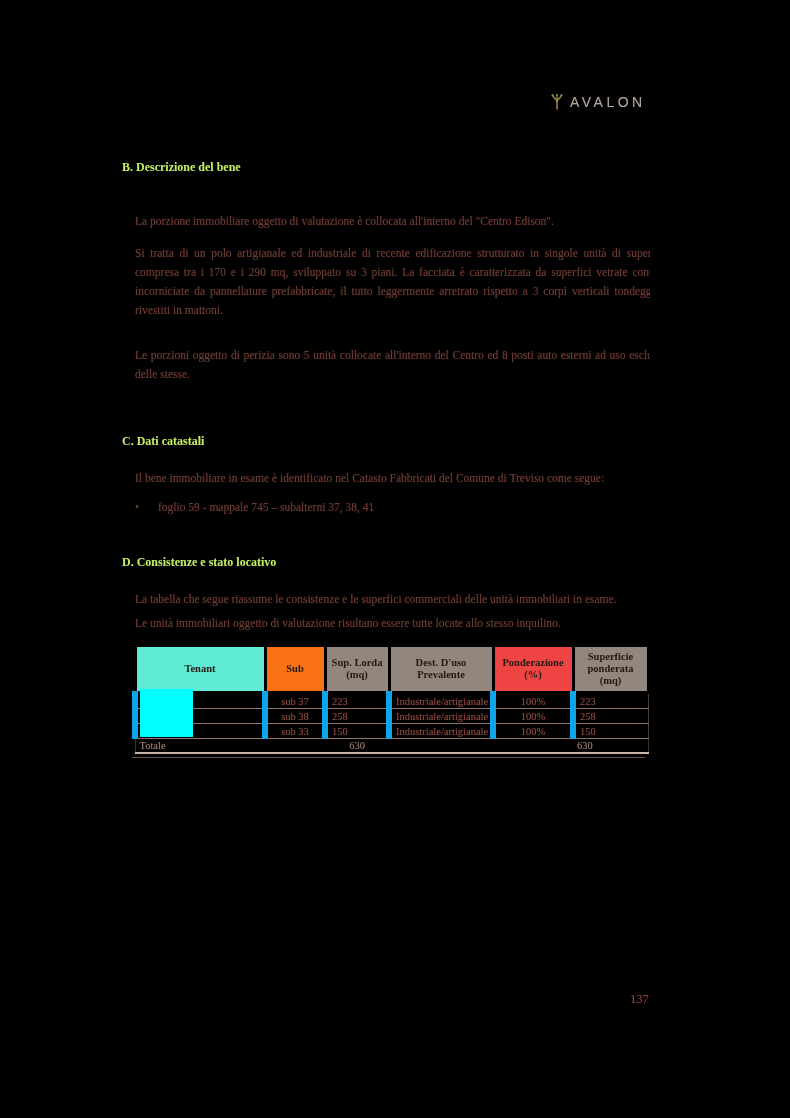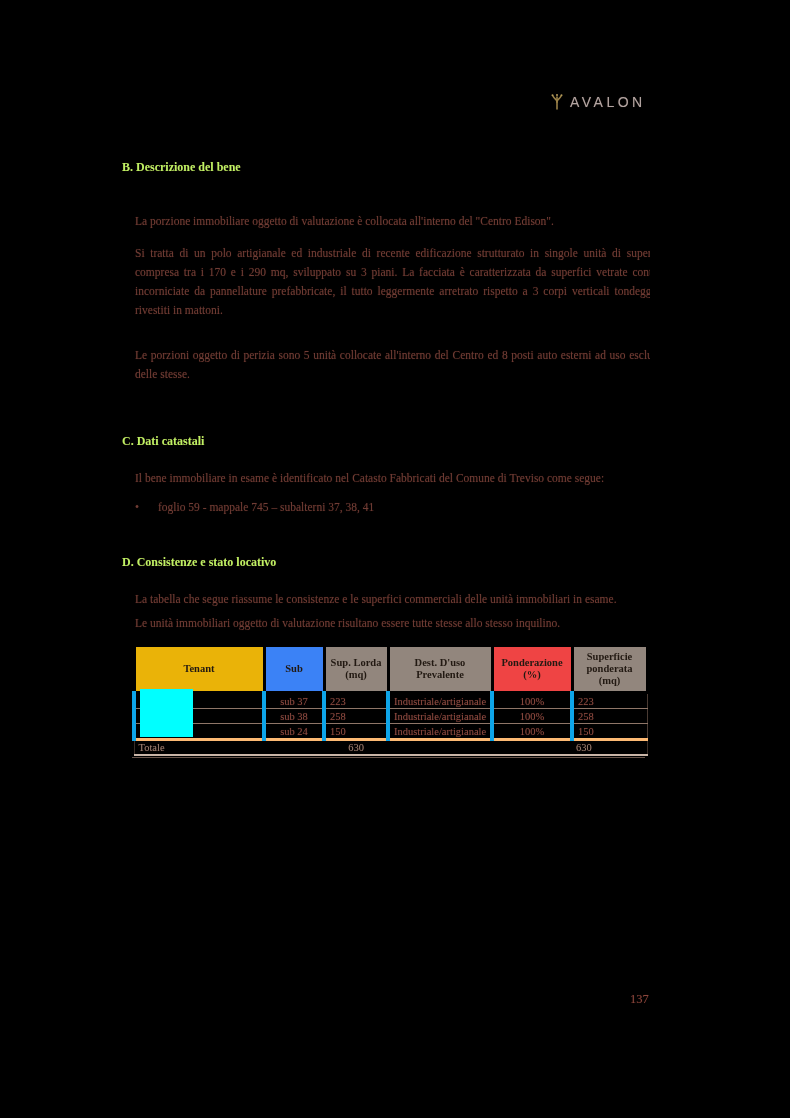"Le unità immobiliari oggetto di" p.tx { text: stesse -> locate }
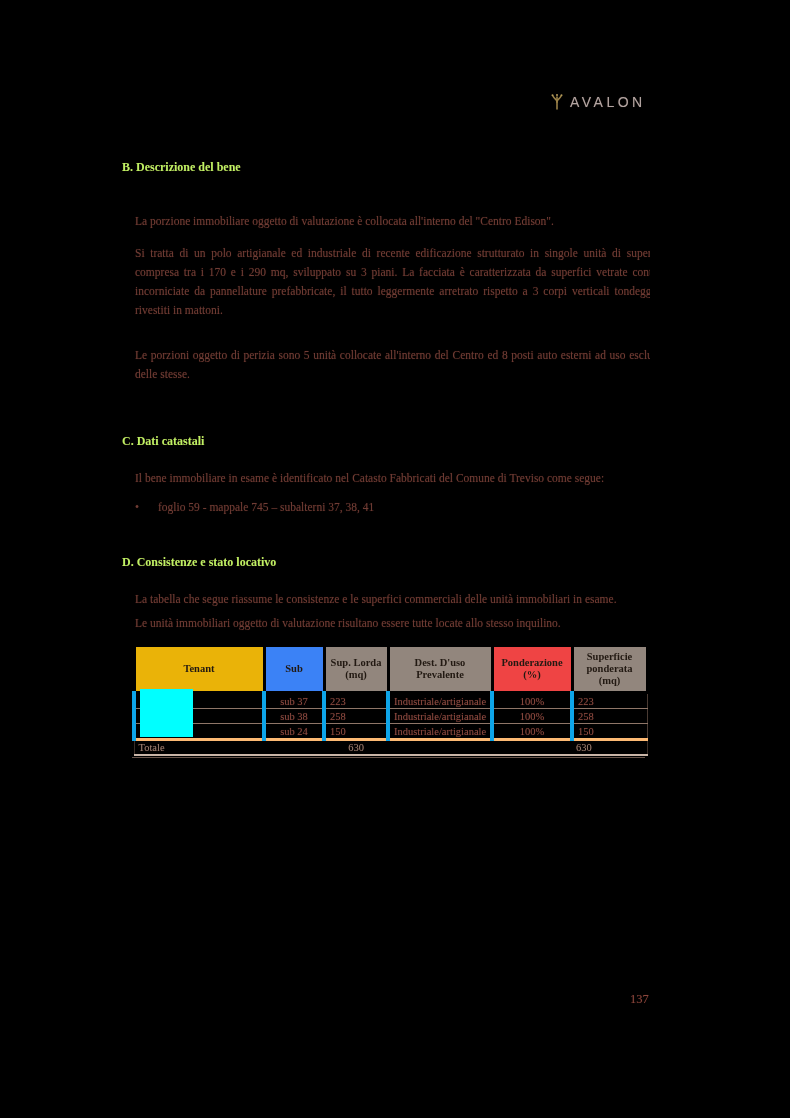"Tenant" th { background: #eab308 -> #5eead4 }
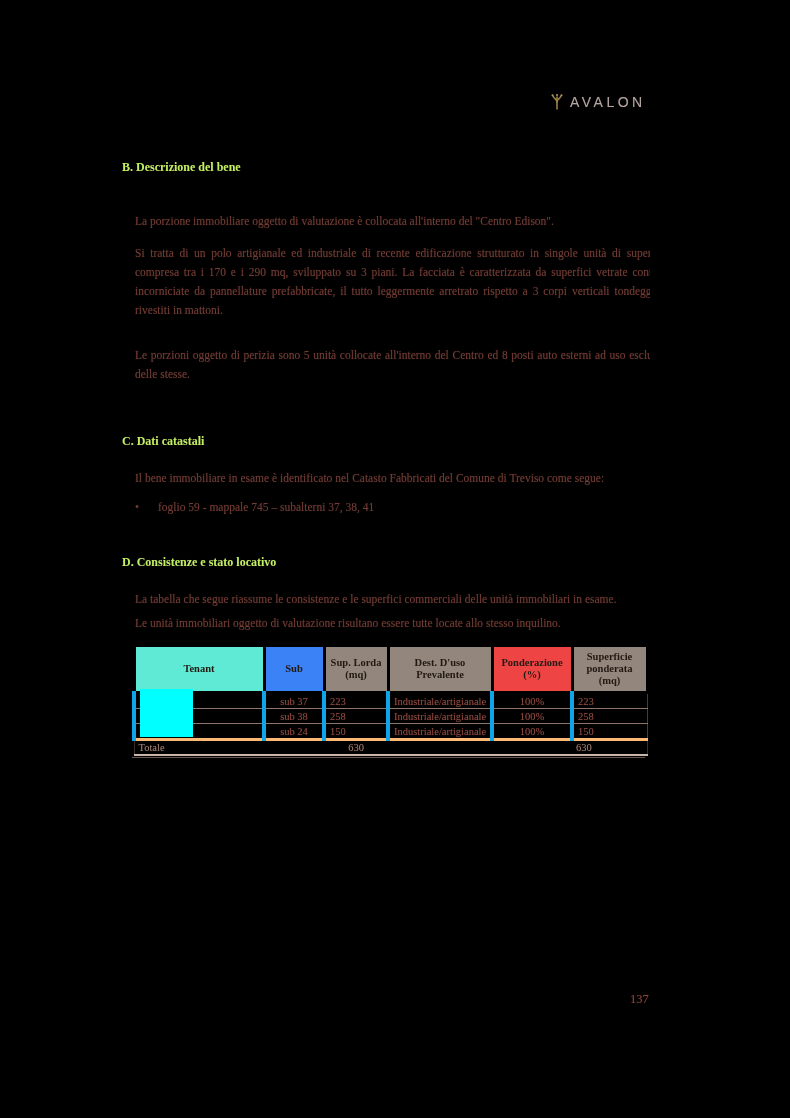"Sub" th { background: #3b82f6 -> #f97316 }
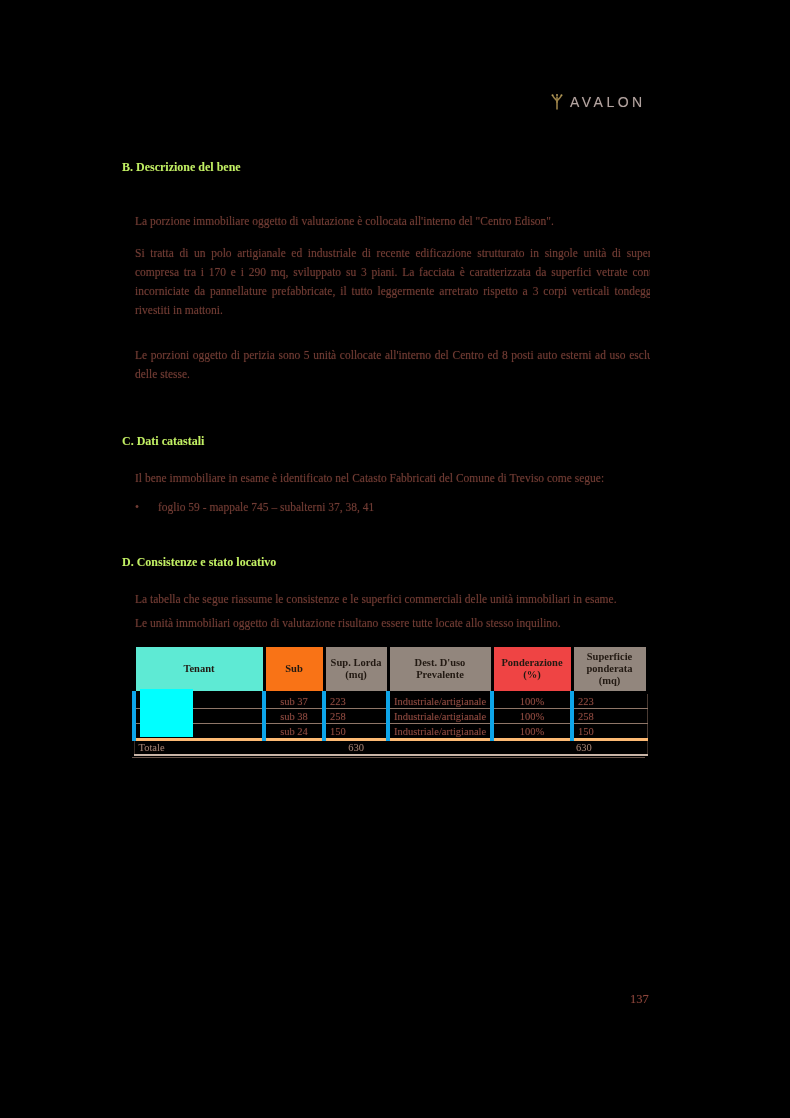"sub 37" table.cons td { border-left: 4px solid #0ea5e9 -> 6px solid #0ea5e9 }
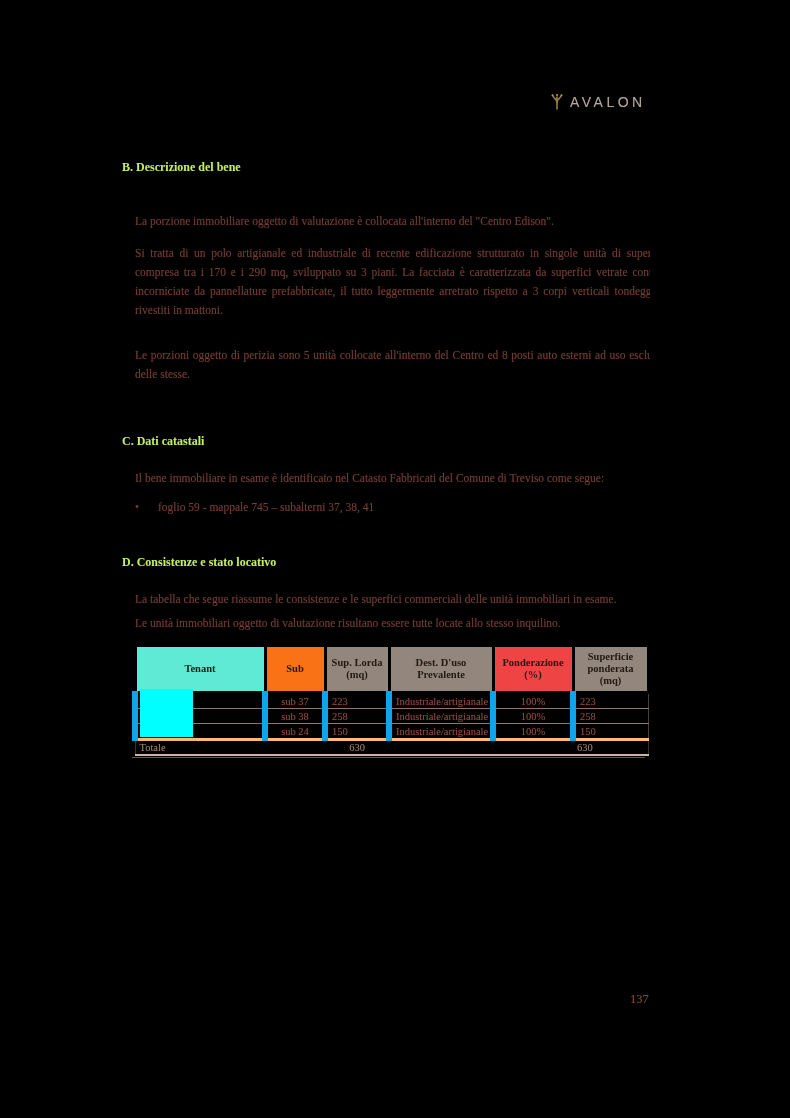"sub 24" td.al-c { text: 24 -> 33 }
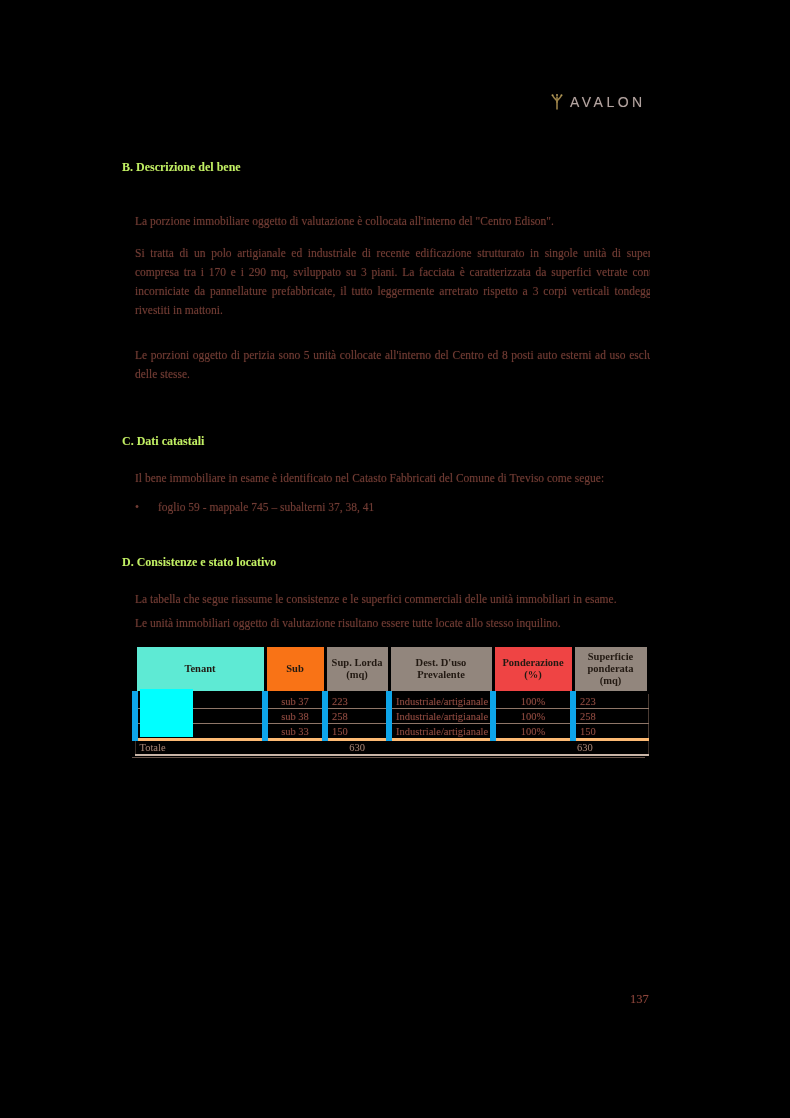"Totale" tr.total td { border-top: 3px solid #fdba74 -> 1px solid #fdba74 }
